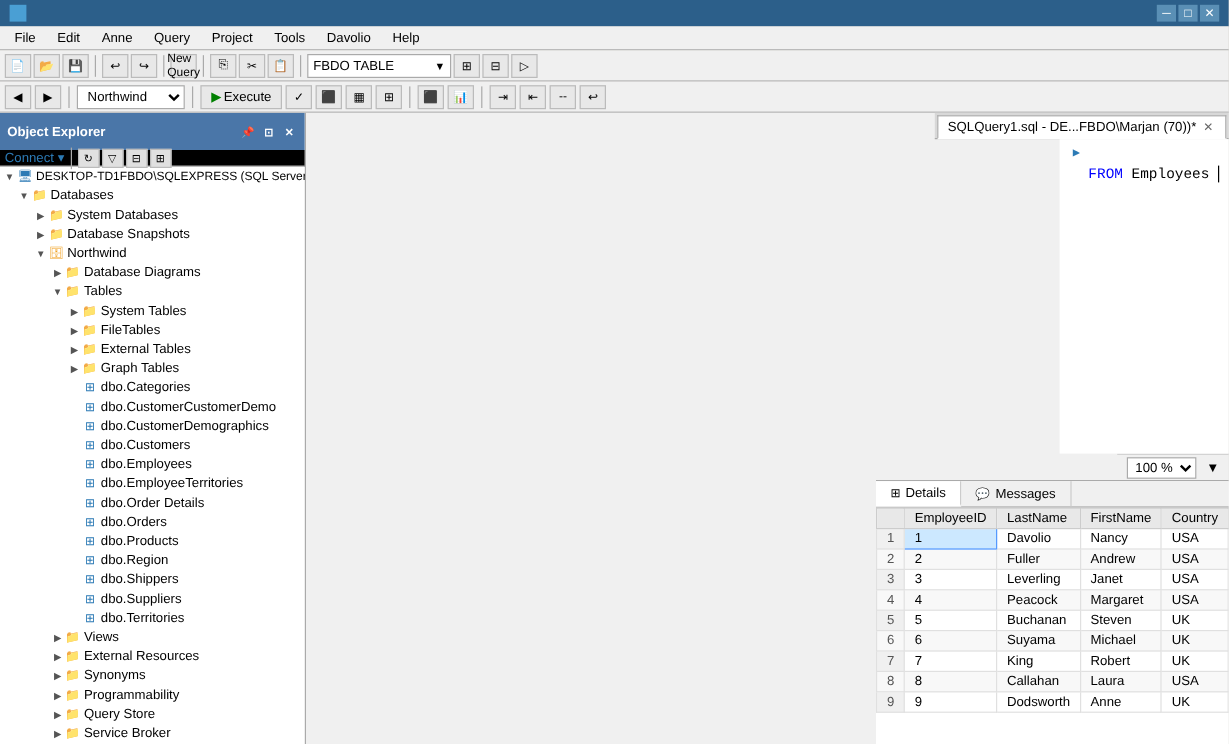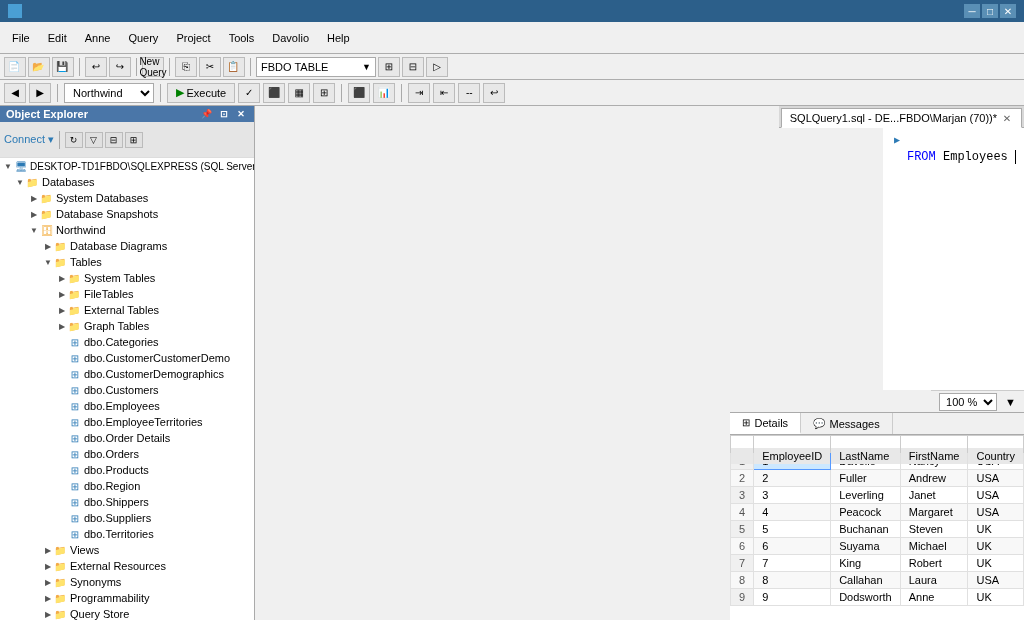"File" .menu-bar { height: 32px -> 20px }
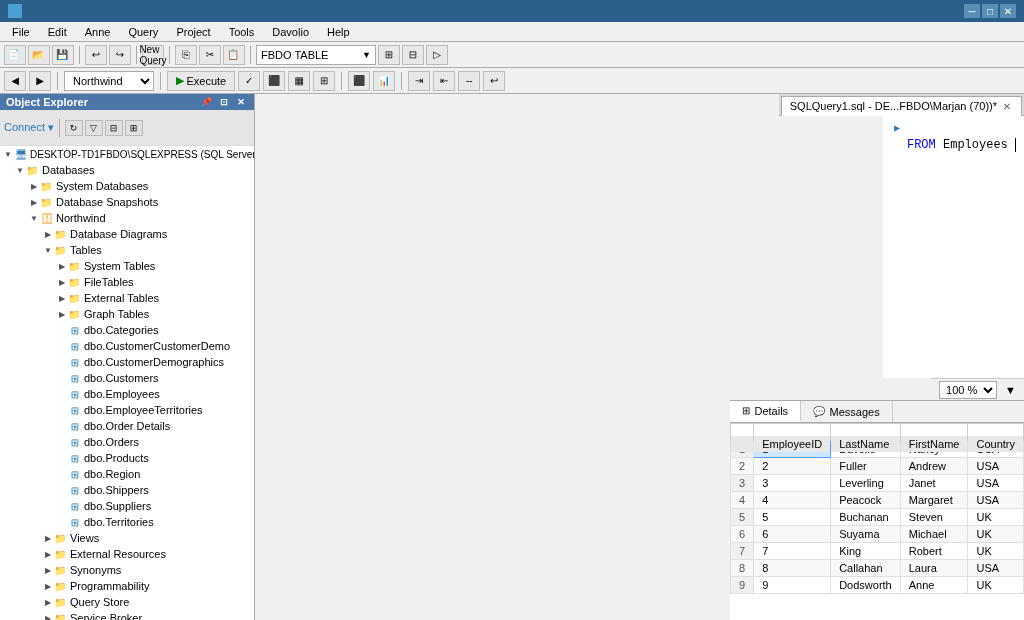"Object Explorer" .panel-header { height: 16px -> 31px }
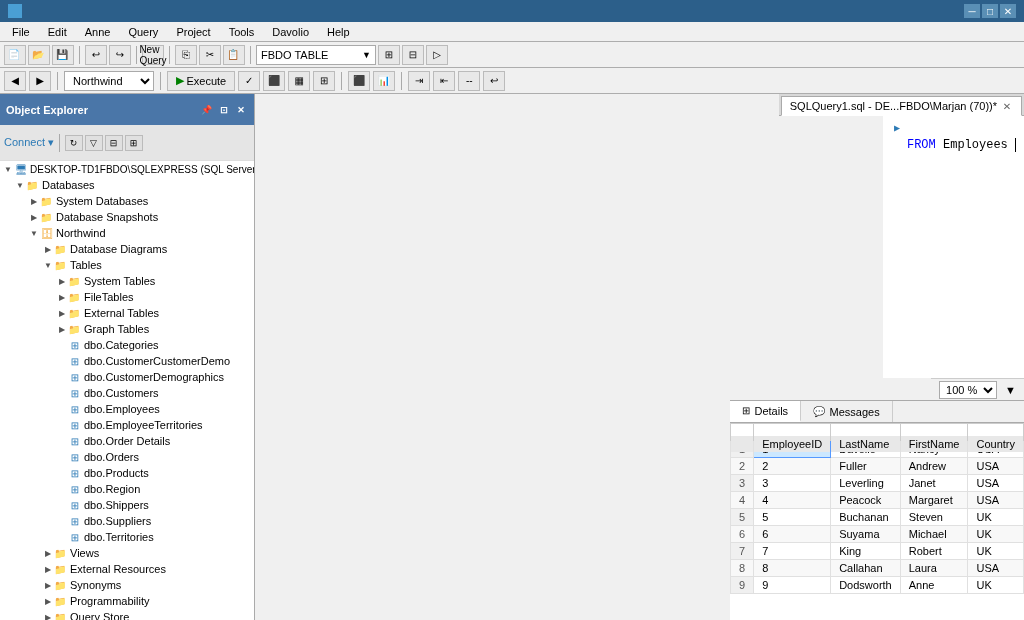"Connect ▾" .explorer-toolbar { background: #e5e5e5 -> #000000; height: 36px -> 14px }
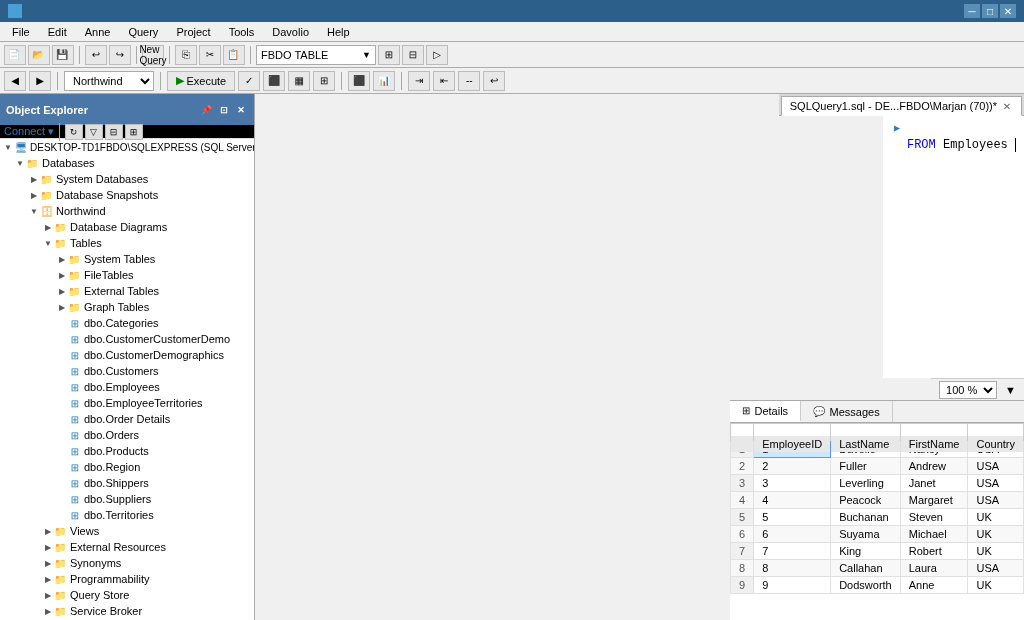"EmployeeID" th { top: 12px -> 0 }
